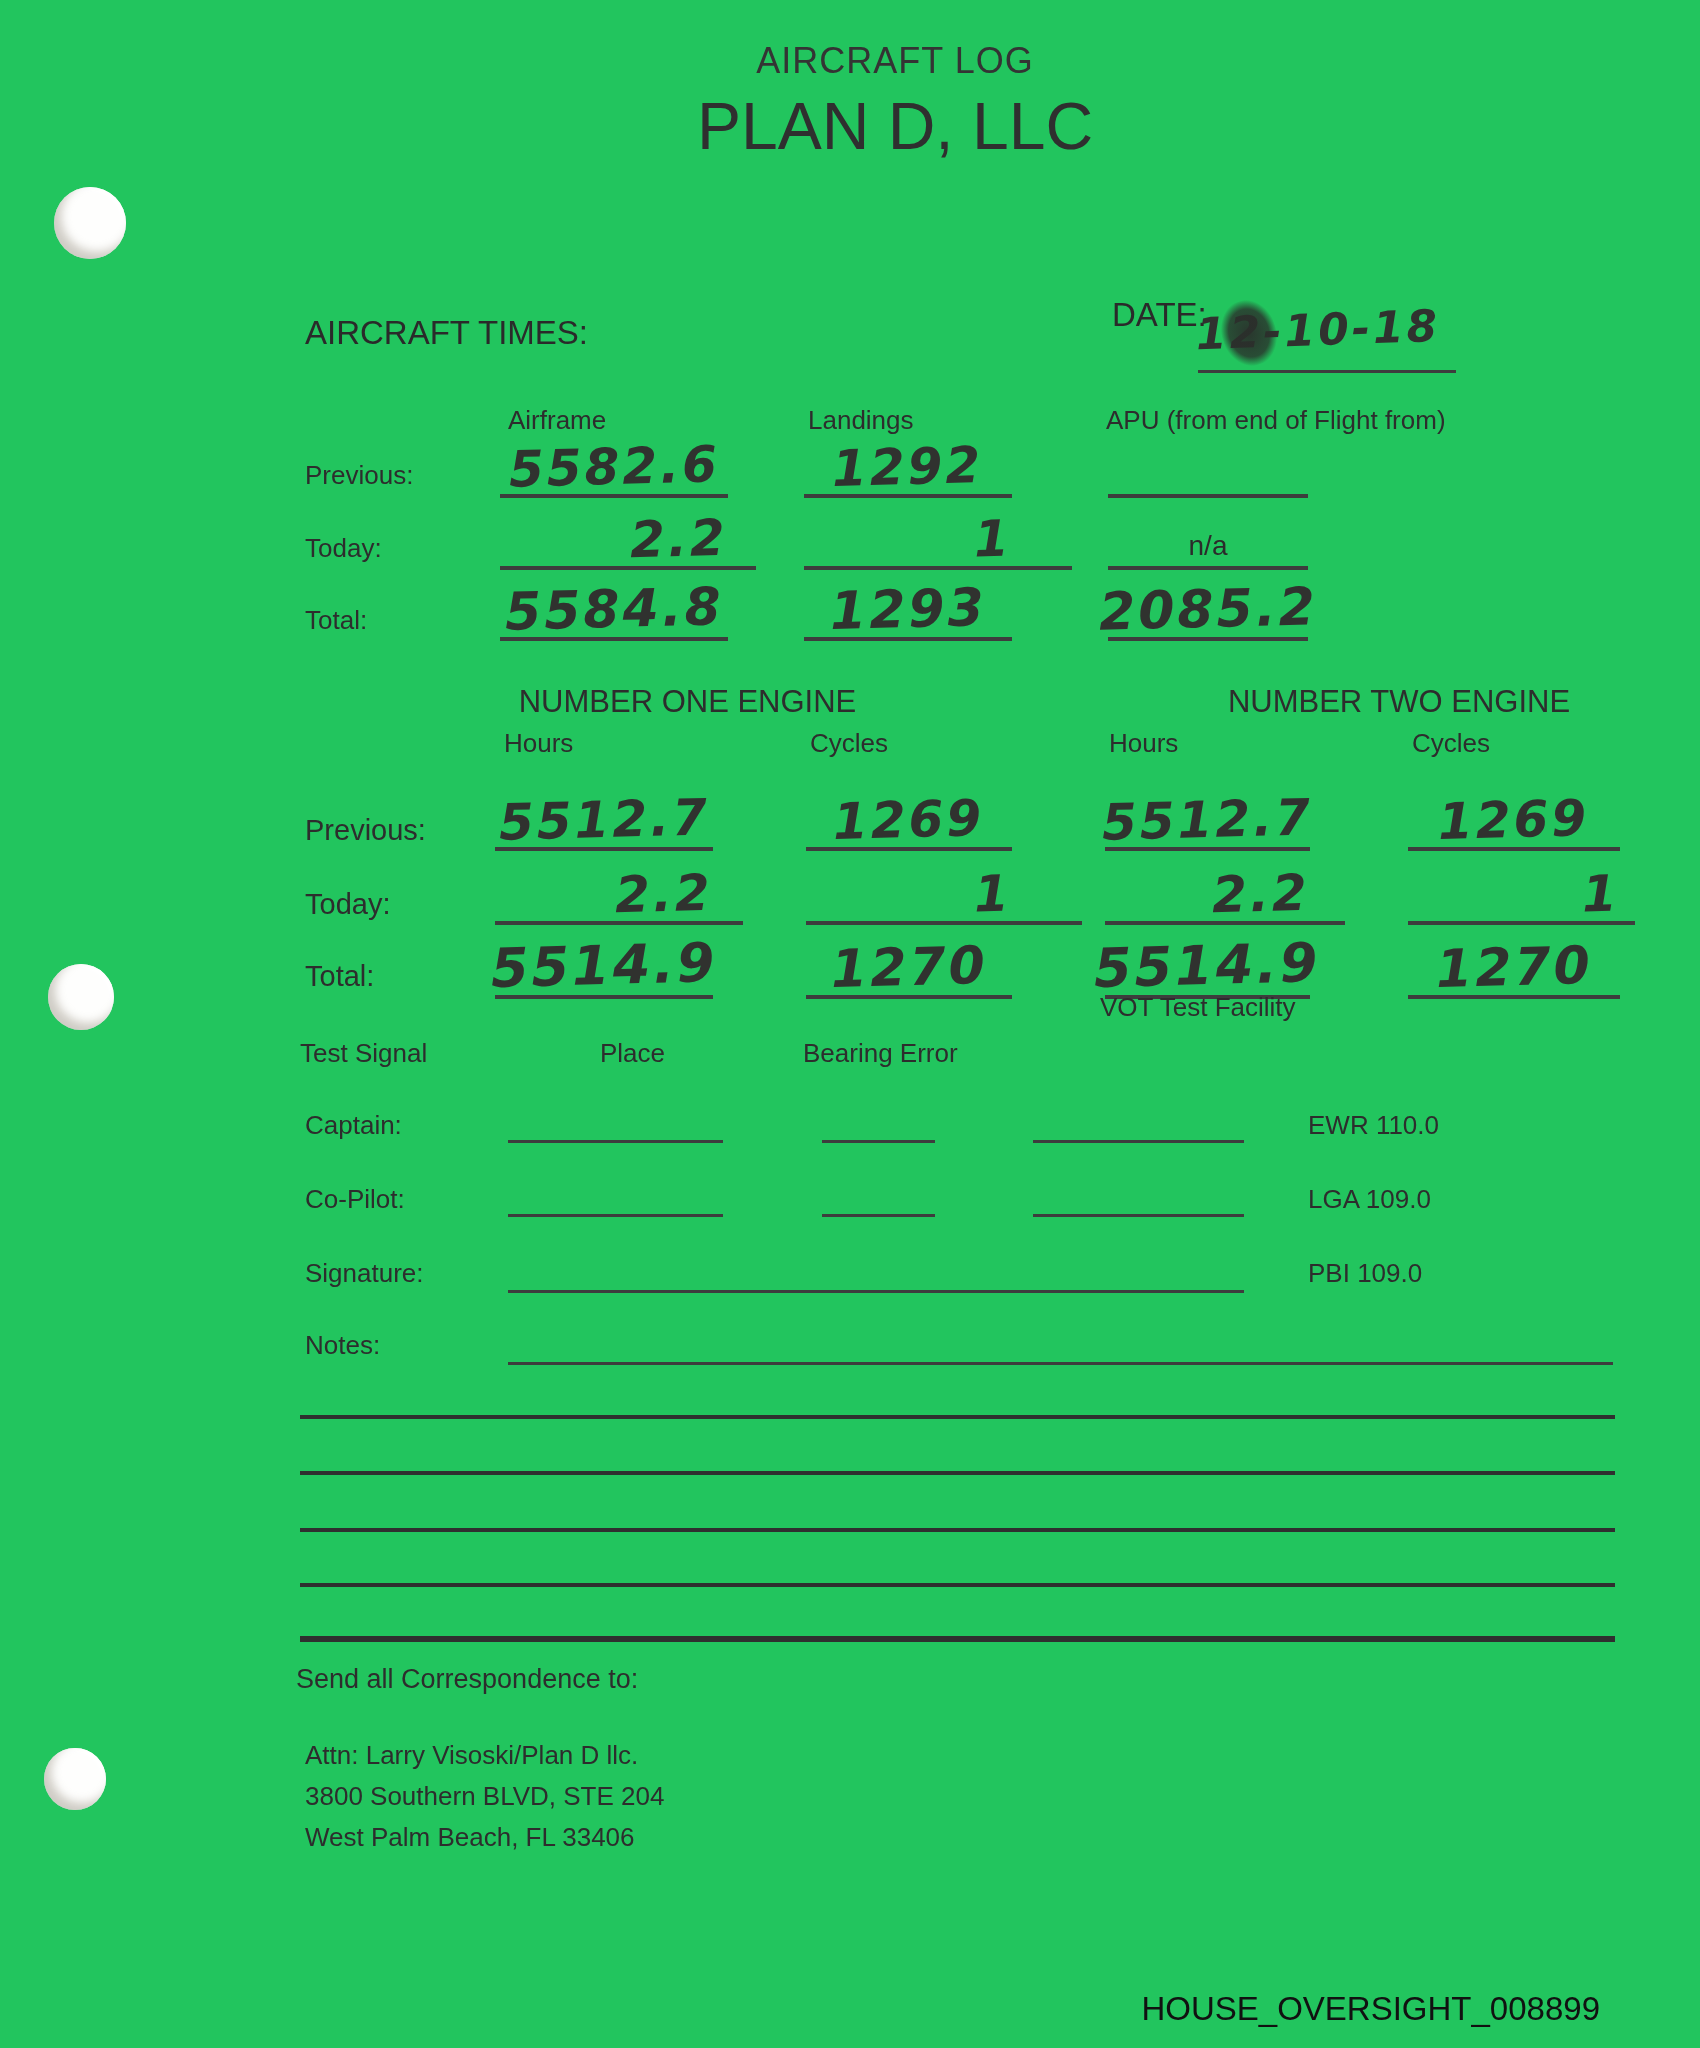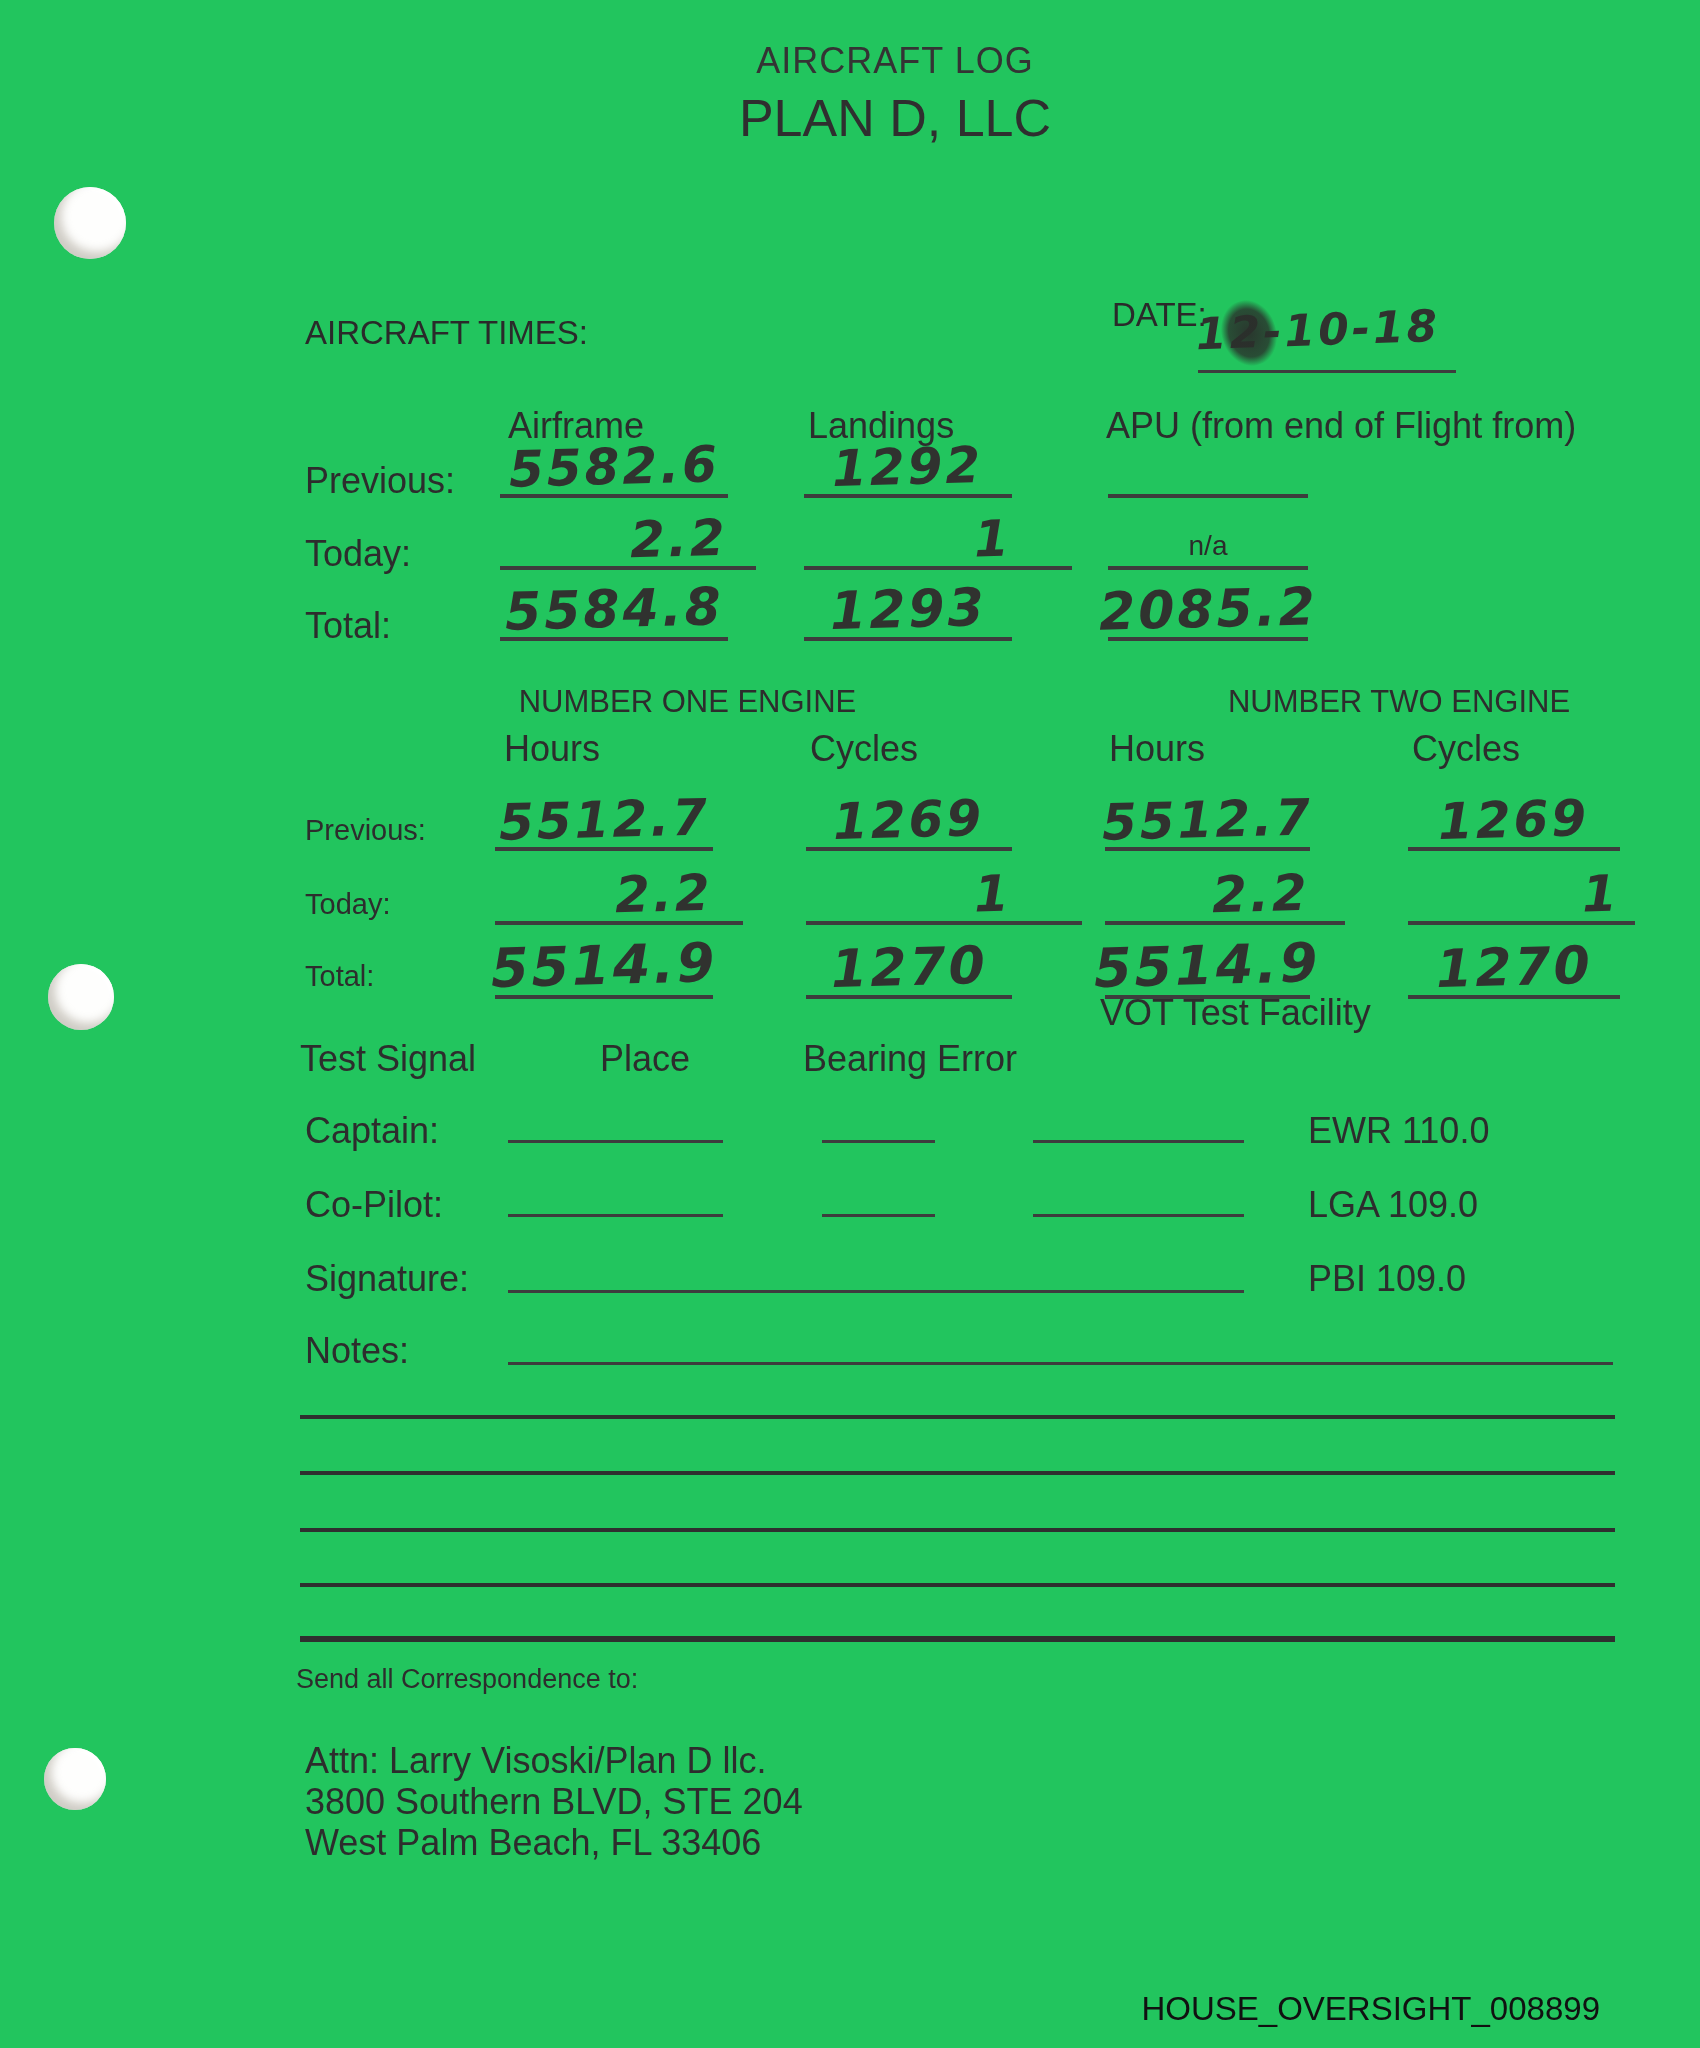"PLAN D, LLC" .title-lg { font-size: 52px -> 66px }
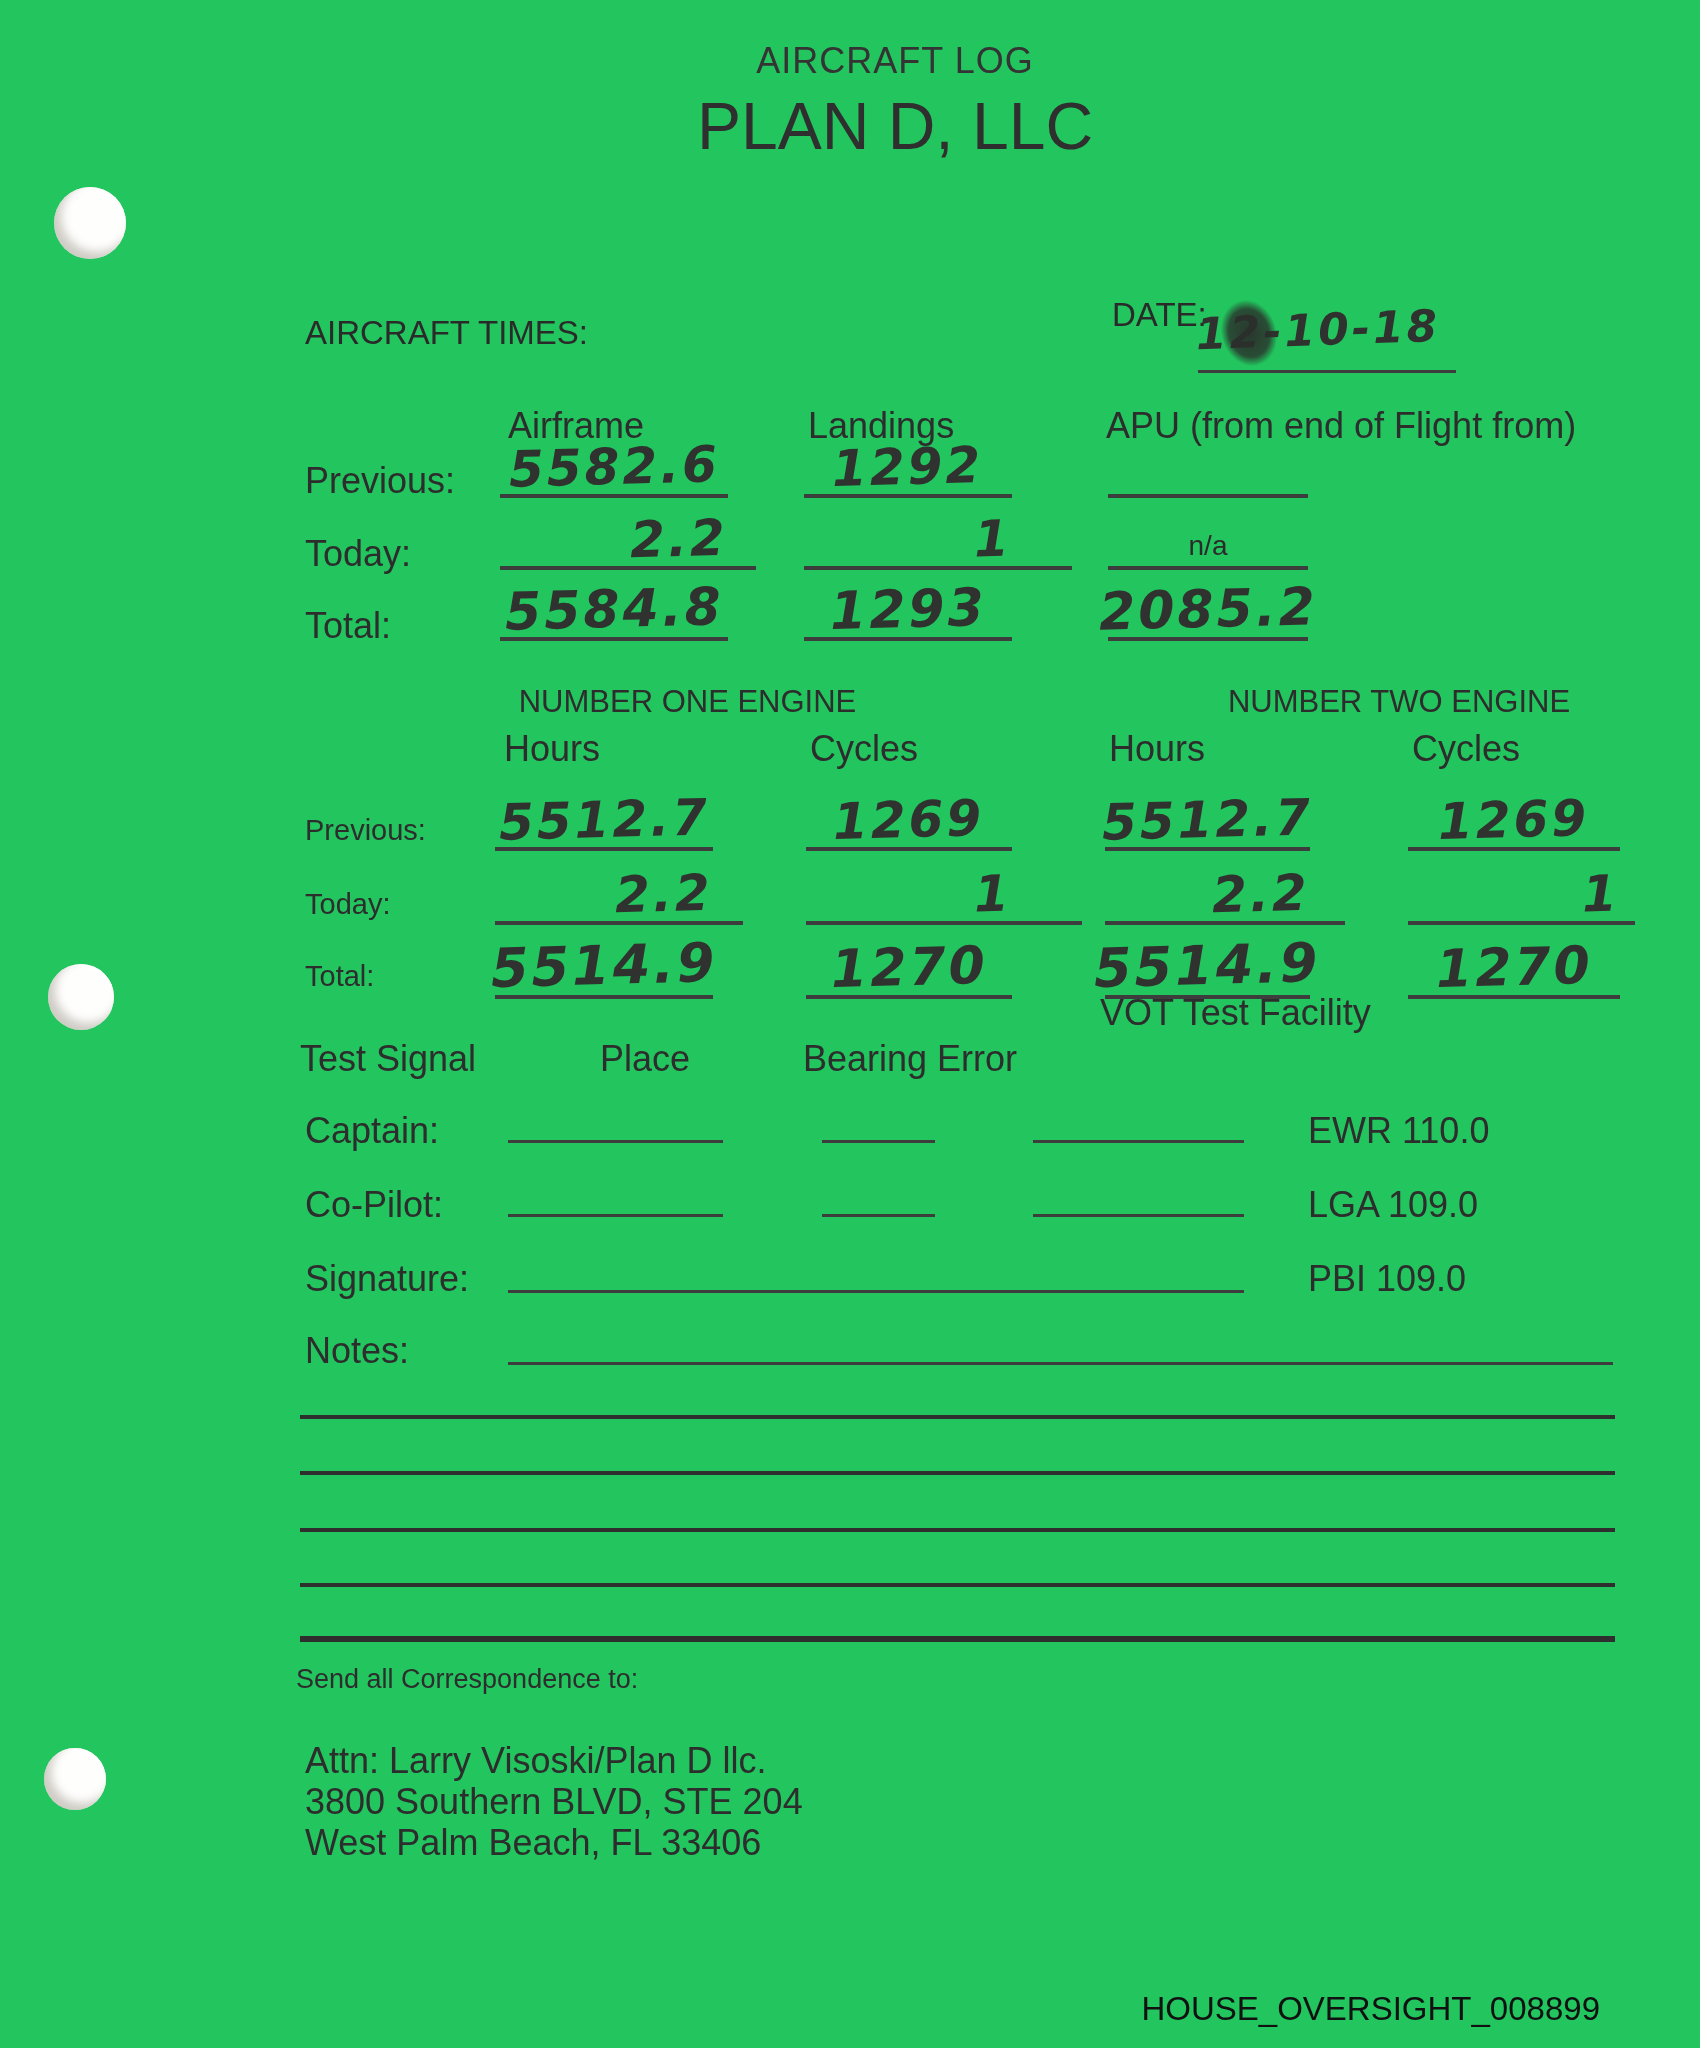"Airframe" .label { font-size: 36px -> 26px }
